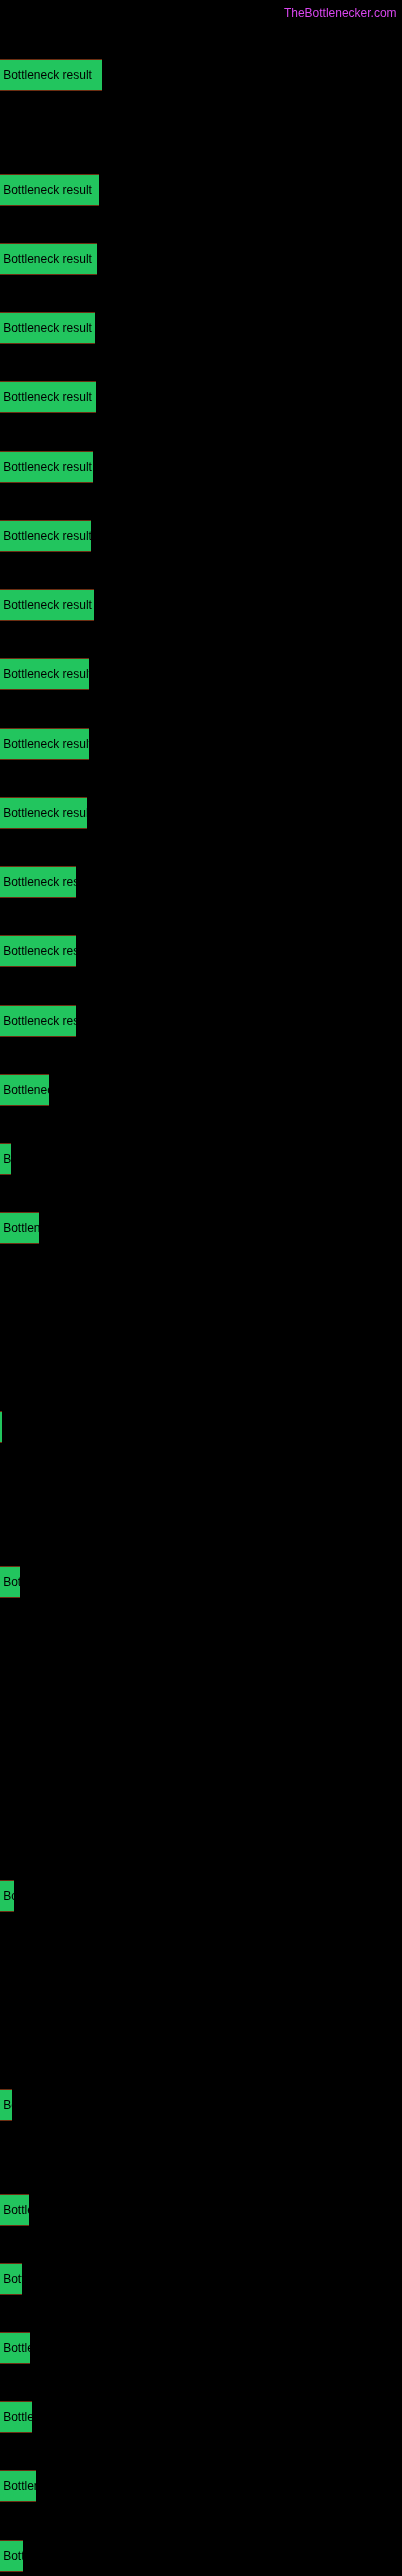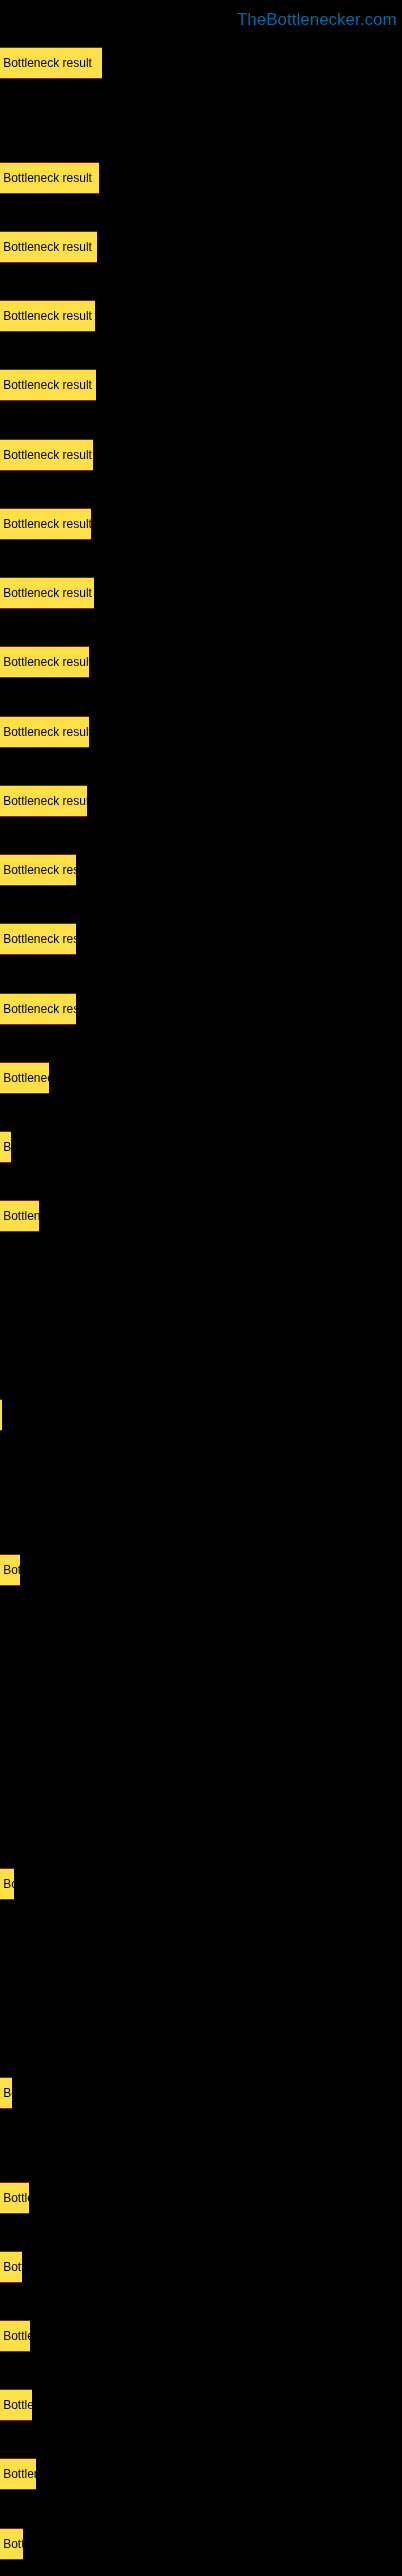"TheBottlenecker.com" .chart-title { color: #0369a1 -> #d946ef; font-size: 17px -> 12px; top: 10px -> 4px }
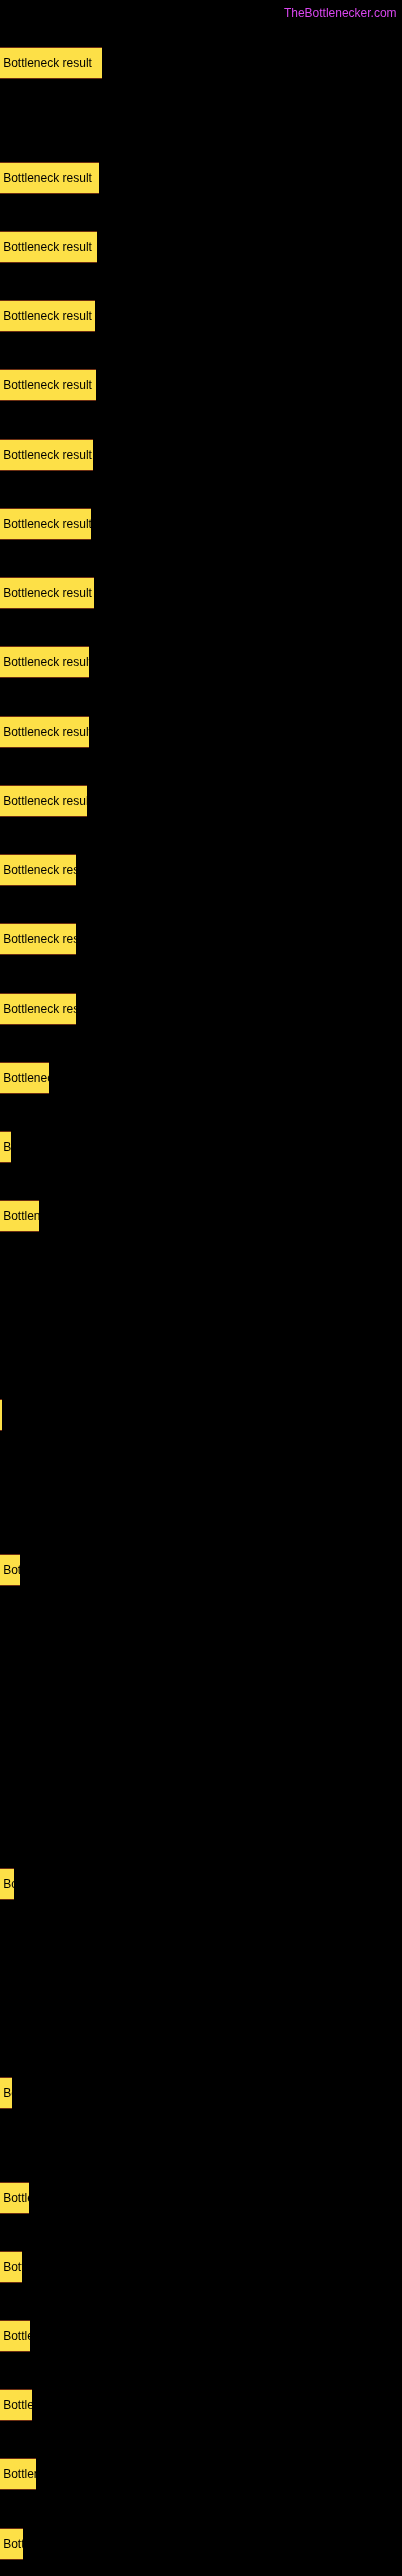"Bottleneck result" .bar { background: #fde047 -> #22c55e; top: 0 -> 12px }
